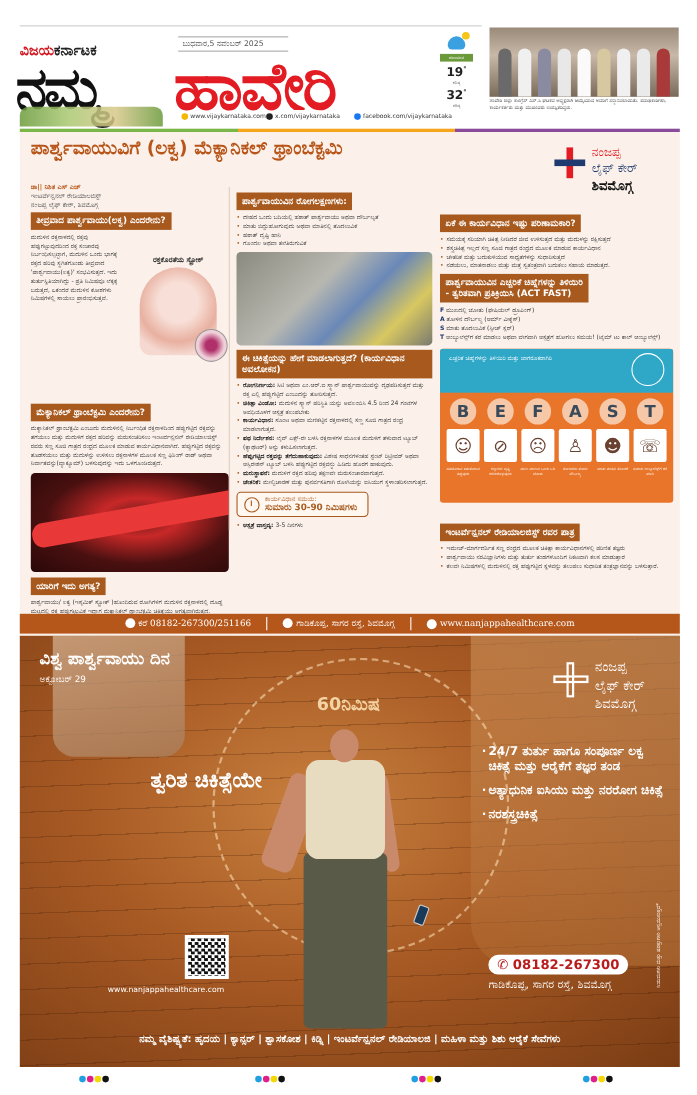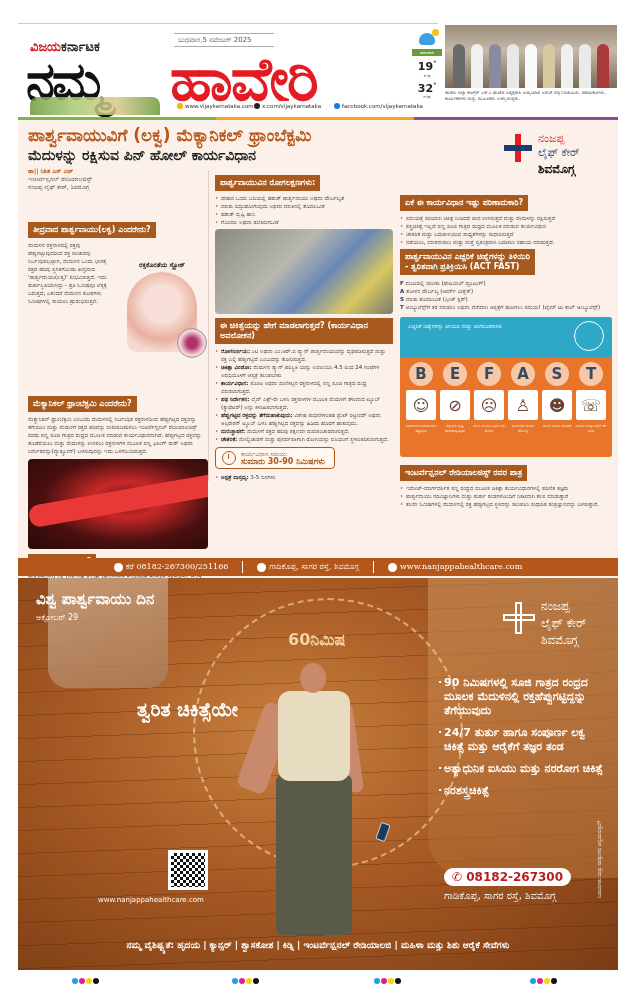"ವಿಜಯಕರ್ನಾಟಕ" .mast { left: 12px -> 0 }
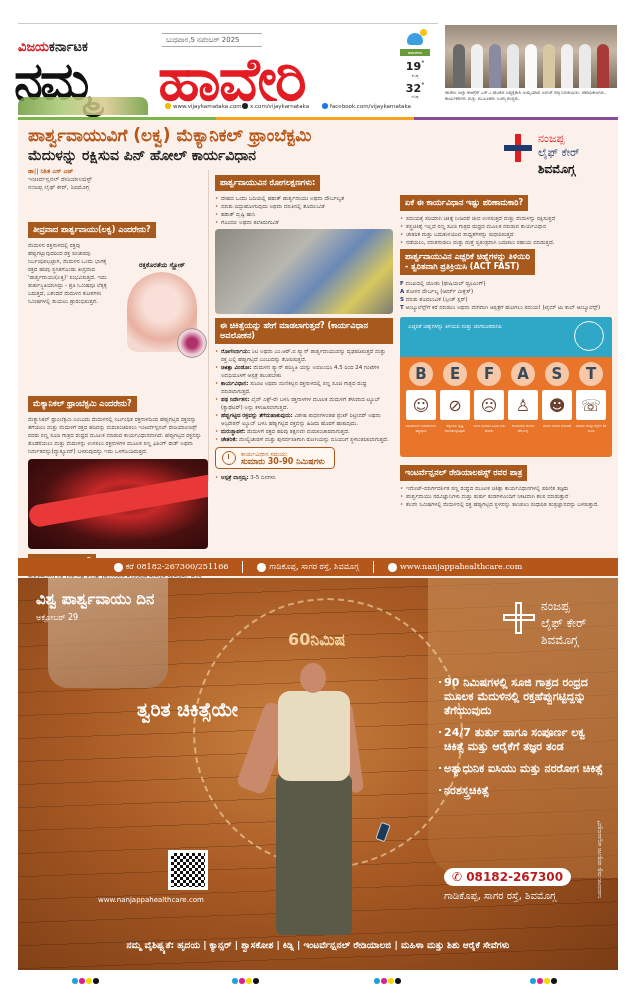"ಮೆದುಳನ್ನು ರಕ್ಷಿಸುವ ಪಿನ್ ಹೋಲ್ ಕಾರ್ಯವಿಧಾನ" div.h2 { html: <div>ಮೆದುಳನ್ನು ರಕ್ಷಿಸುವ ಪಿನ್ ಹೋಲ್ ಕಾರ್ಯವಿಧಾನ</div> -> none }
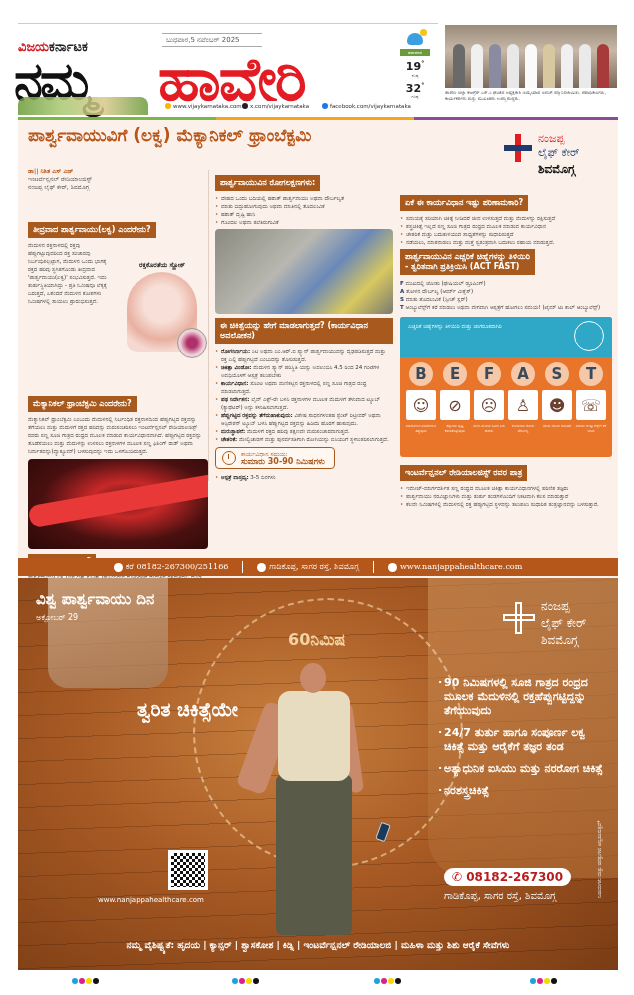"ತೀವ್ರವಾದ ಪಾರ್ಶ್ವವಾಯು(ಲಕ್ವ) ಎಂದರೇನು?" .col1 { top: 97px -> 68px }
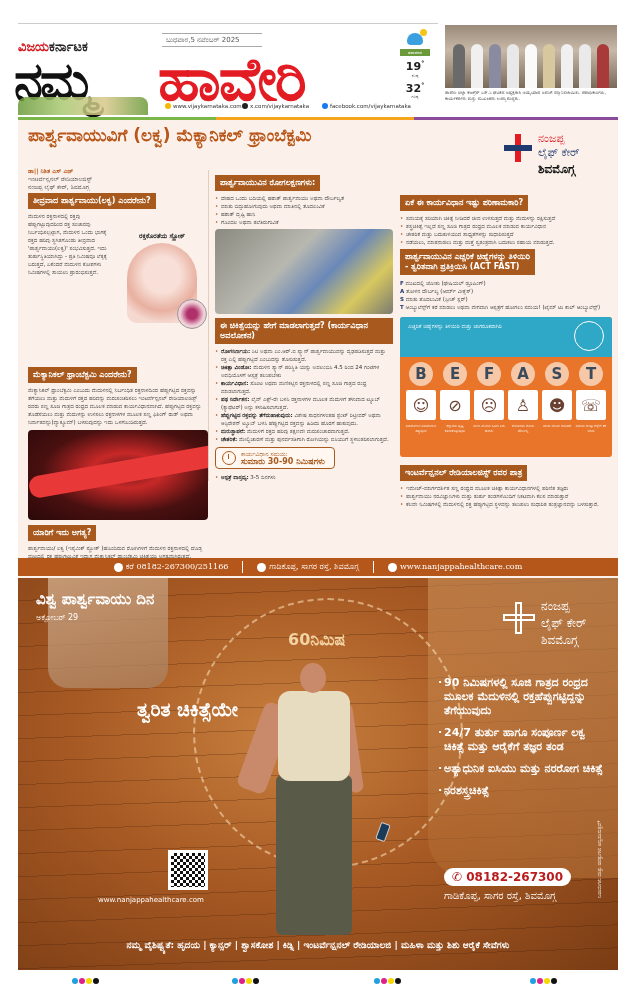"ಇಂಟರ್ವೆನ್ಷನಲ್ ರೇಡಿಯಾಲಜಿಸ್ಟ್ ರವರ ಪಾತ್ರ" div.sec-title { margin-top: 8px -> 19px }
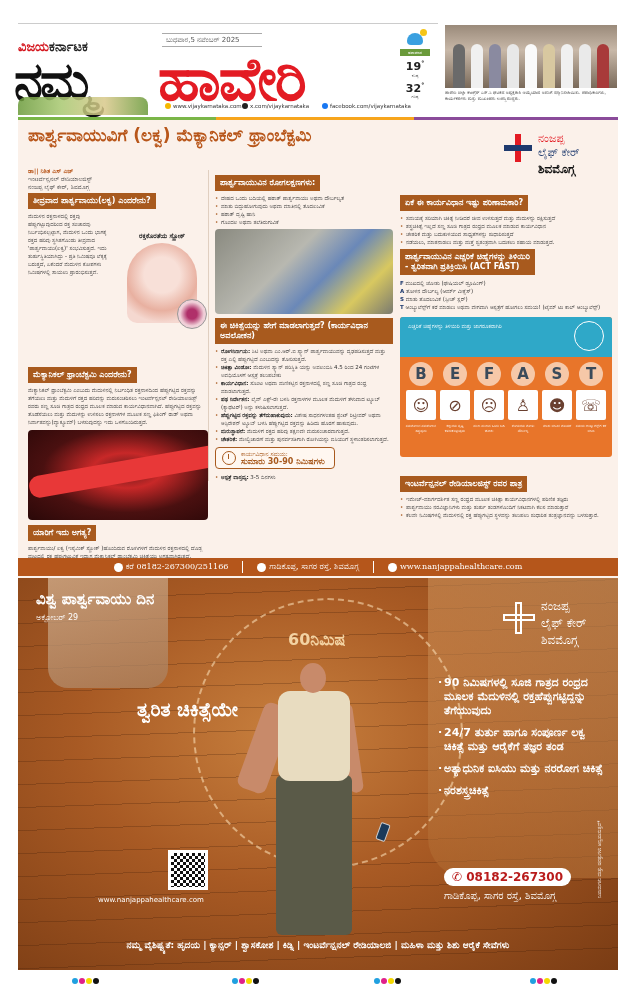"90 ನಿಮಿಷಗಳಲ್ಲಿ ಸೂಜಿ ಗಾತ್ರದ ರಂಧ್ರದ" div.ad-li { html: <div>90 ನಿಮಿಷಗಳಲ್ಲಿ ಸೂಜಿ ಗಾತ್ರದ ರಂಧ್ರದ ಮೂಲಕ ಮೆದುಳಿನಲ್ಲಿ ರಕ್ತಹೆಪ್ಪುಗಟ್ಟಿದ್ದನ್ನು ತೆಗೆಯುವುದು</div> -> none }
